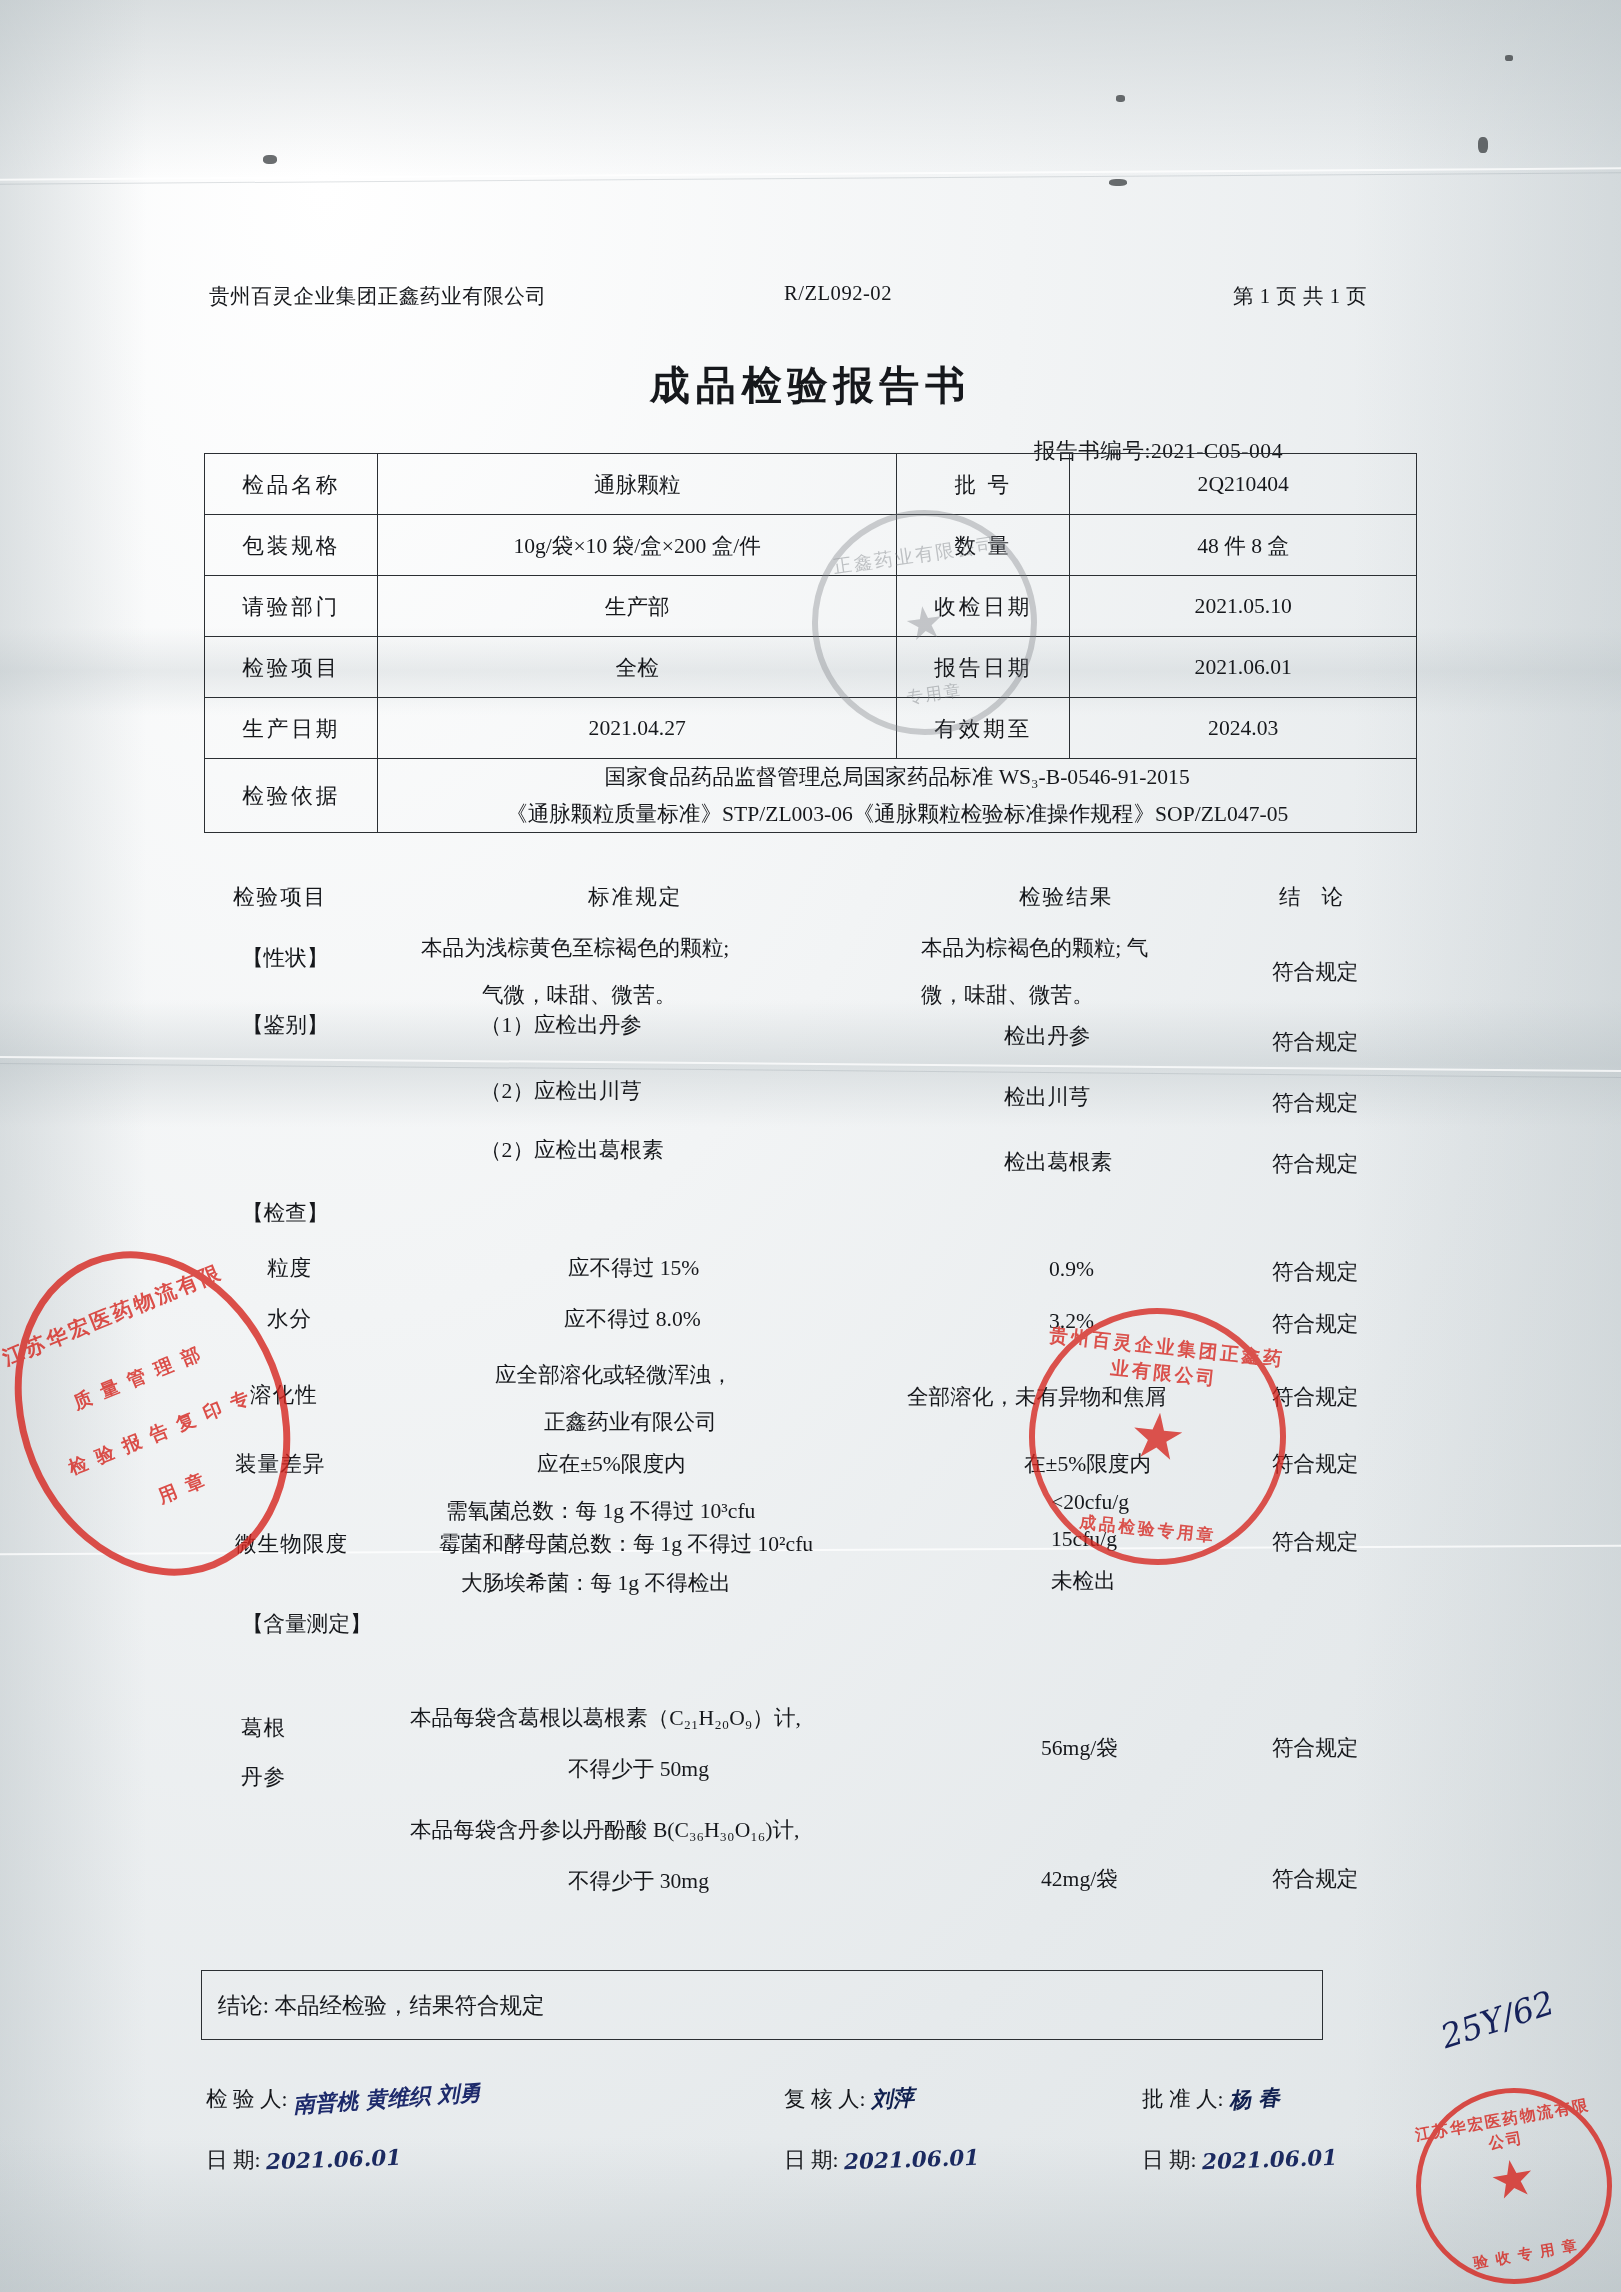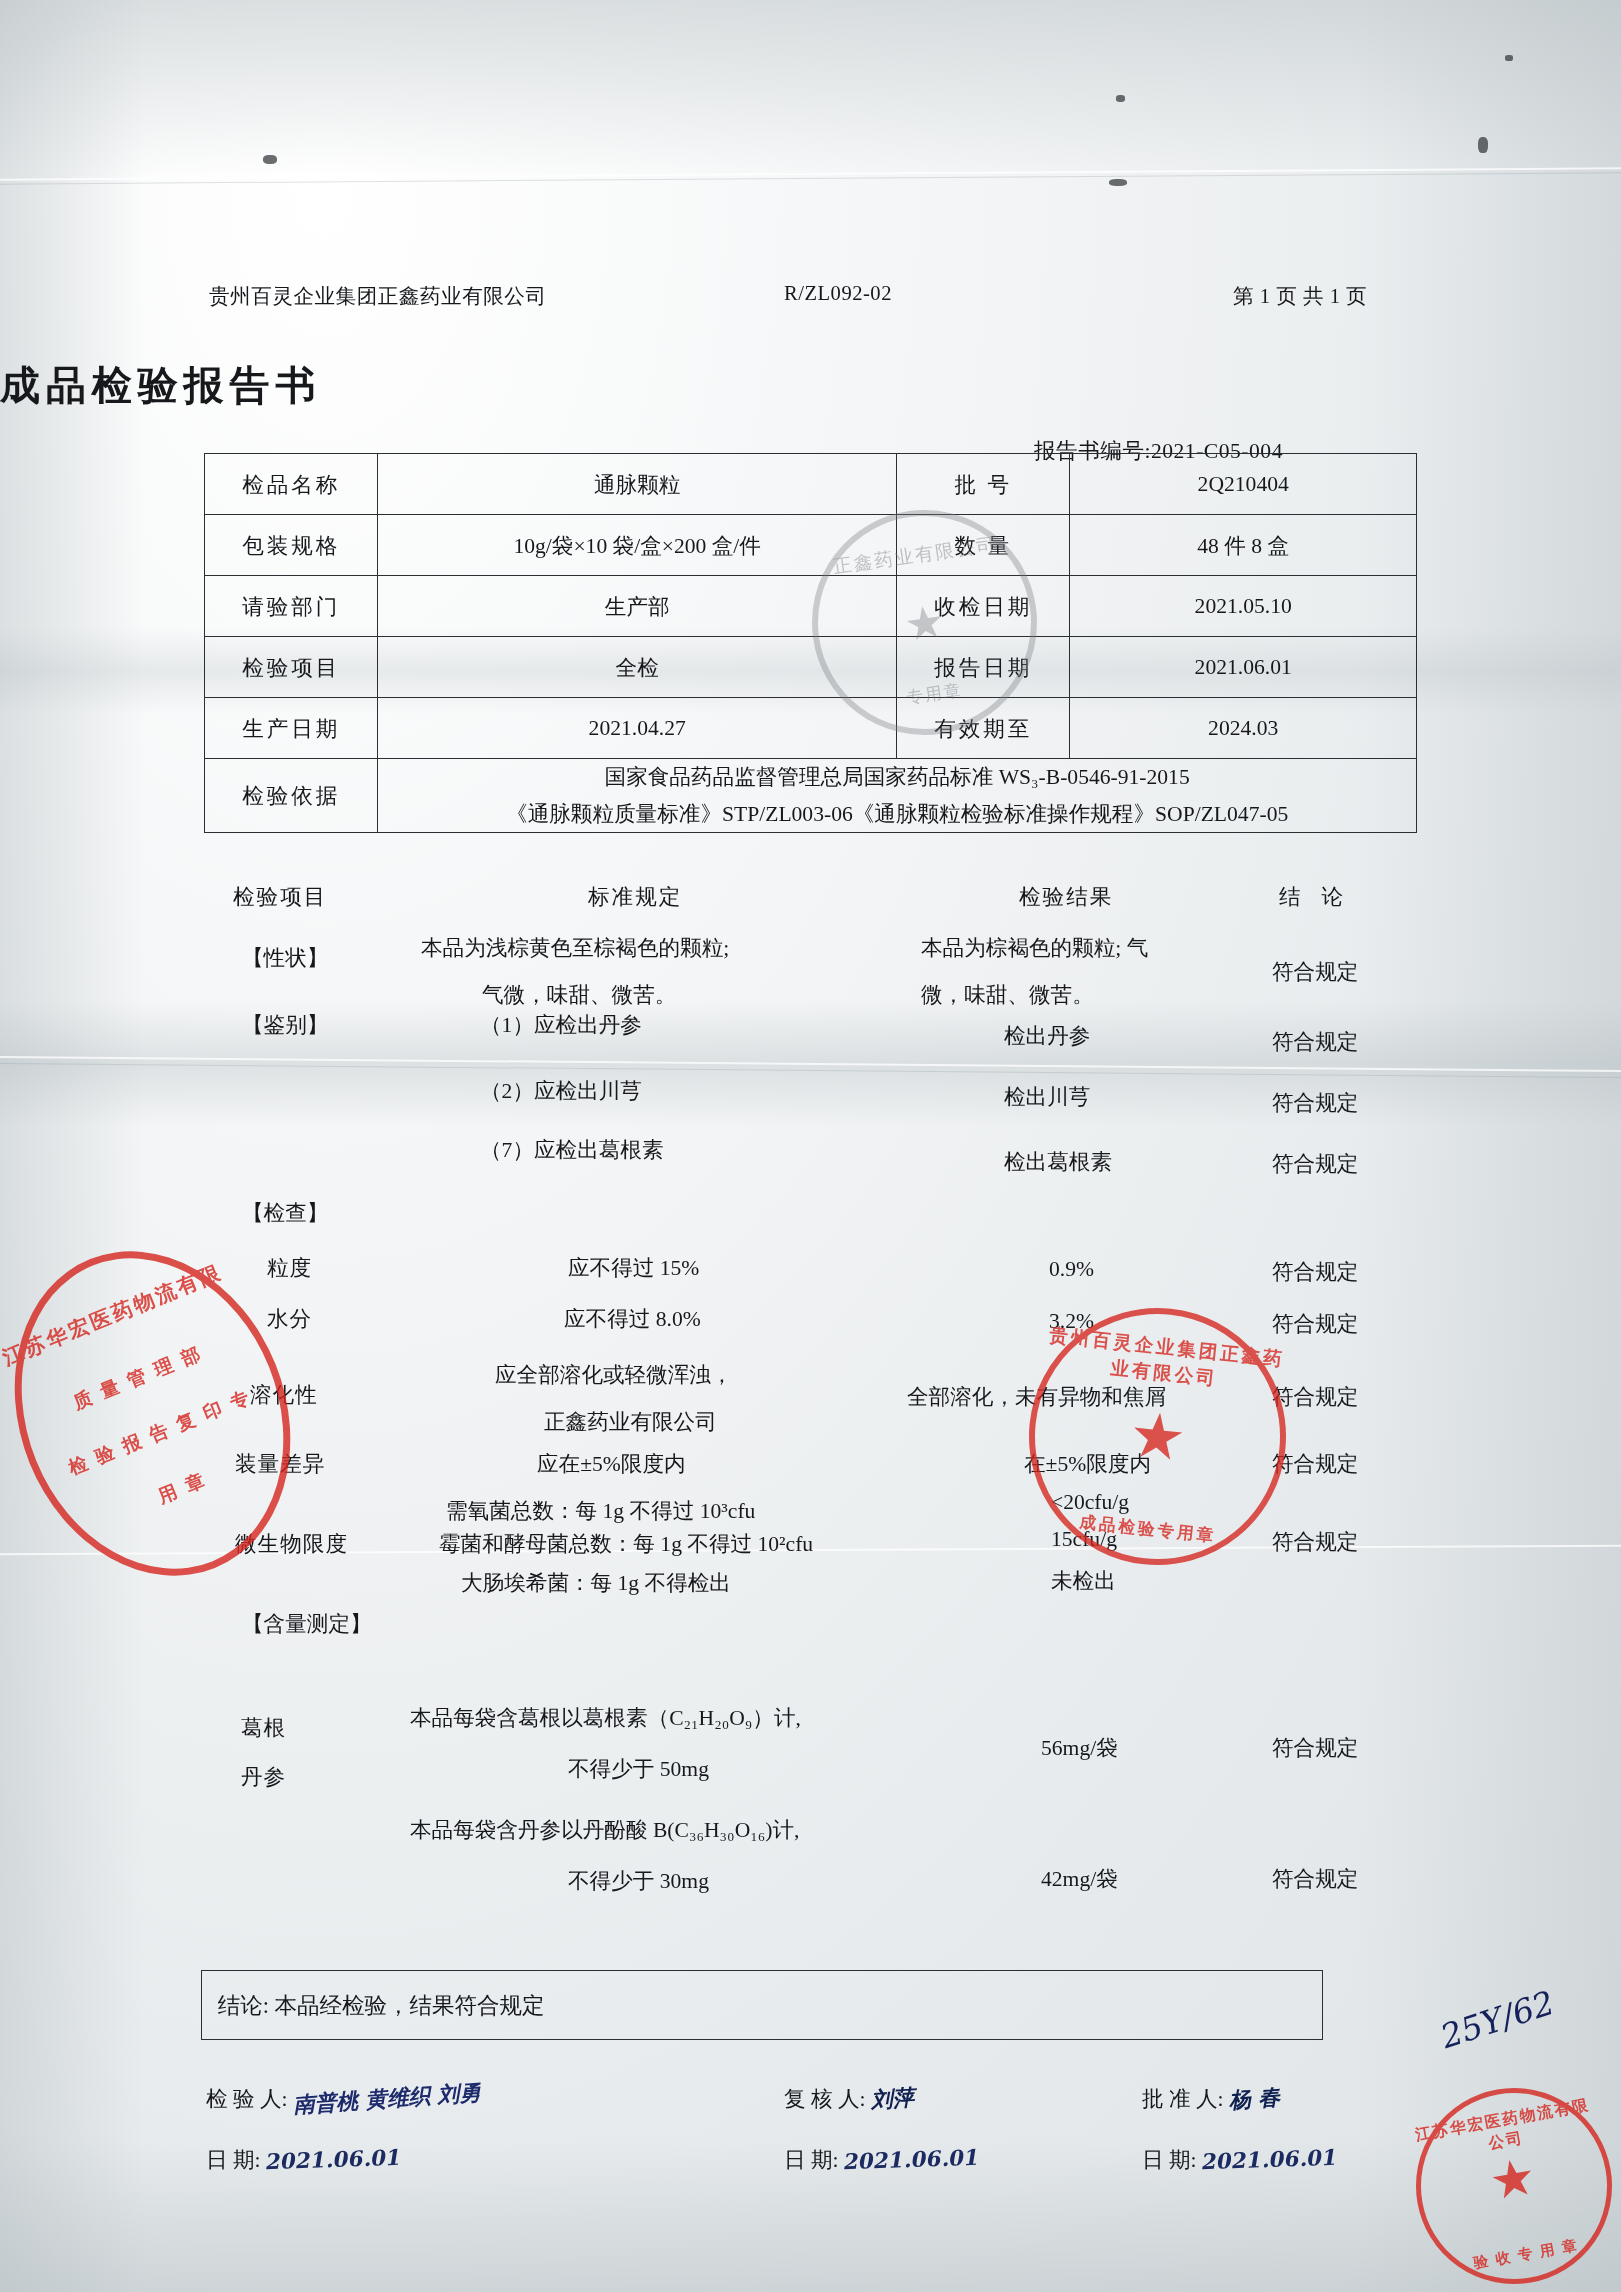"成品检验报告书" .title { text-align: none -> center }
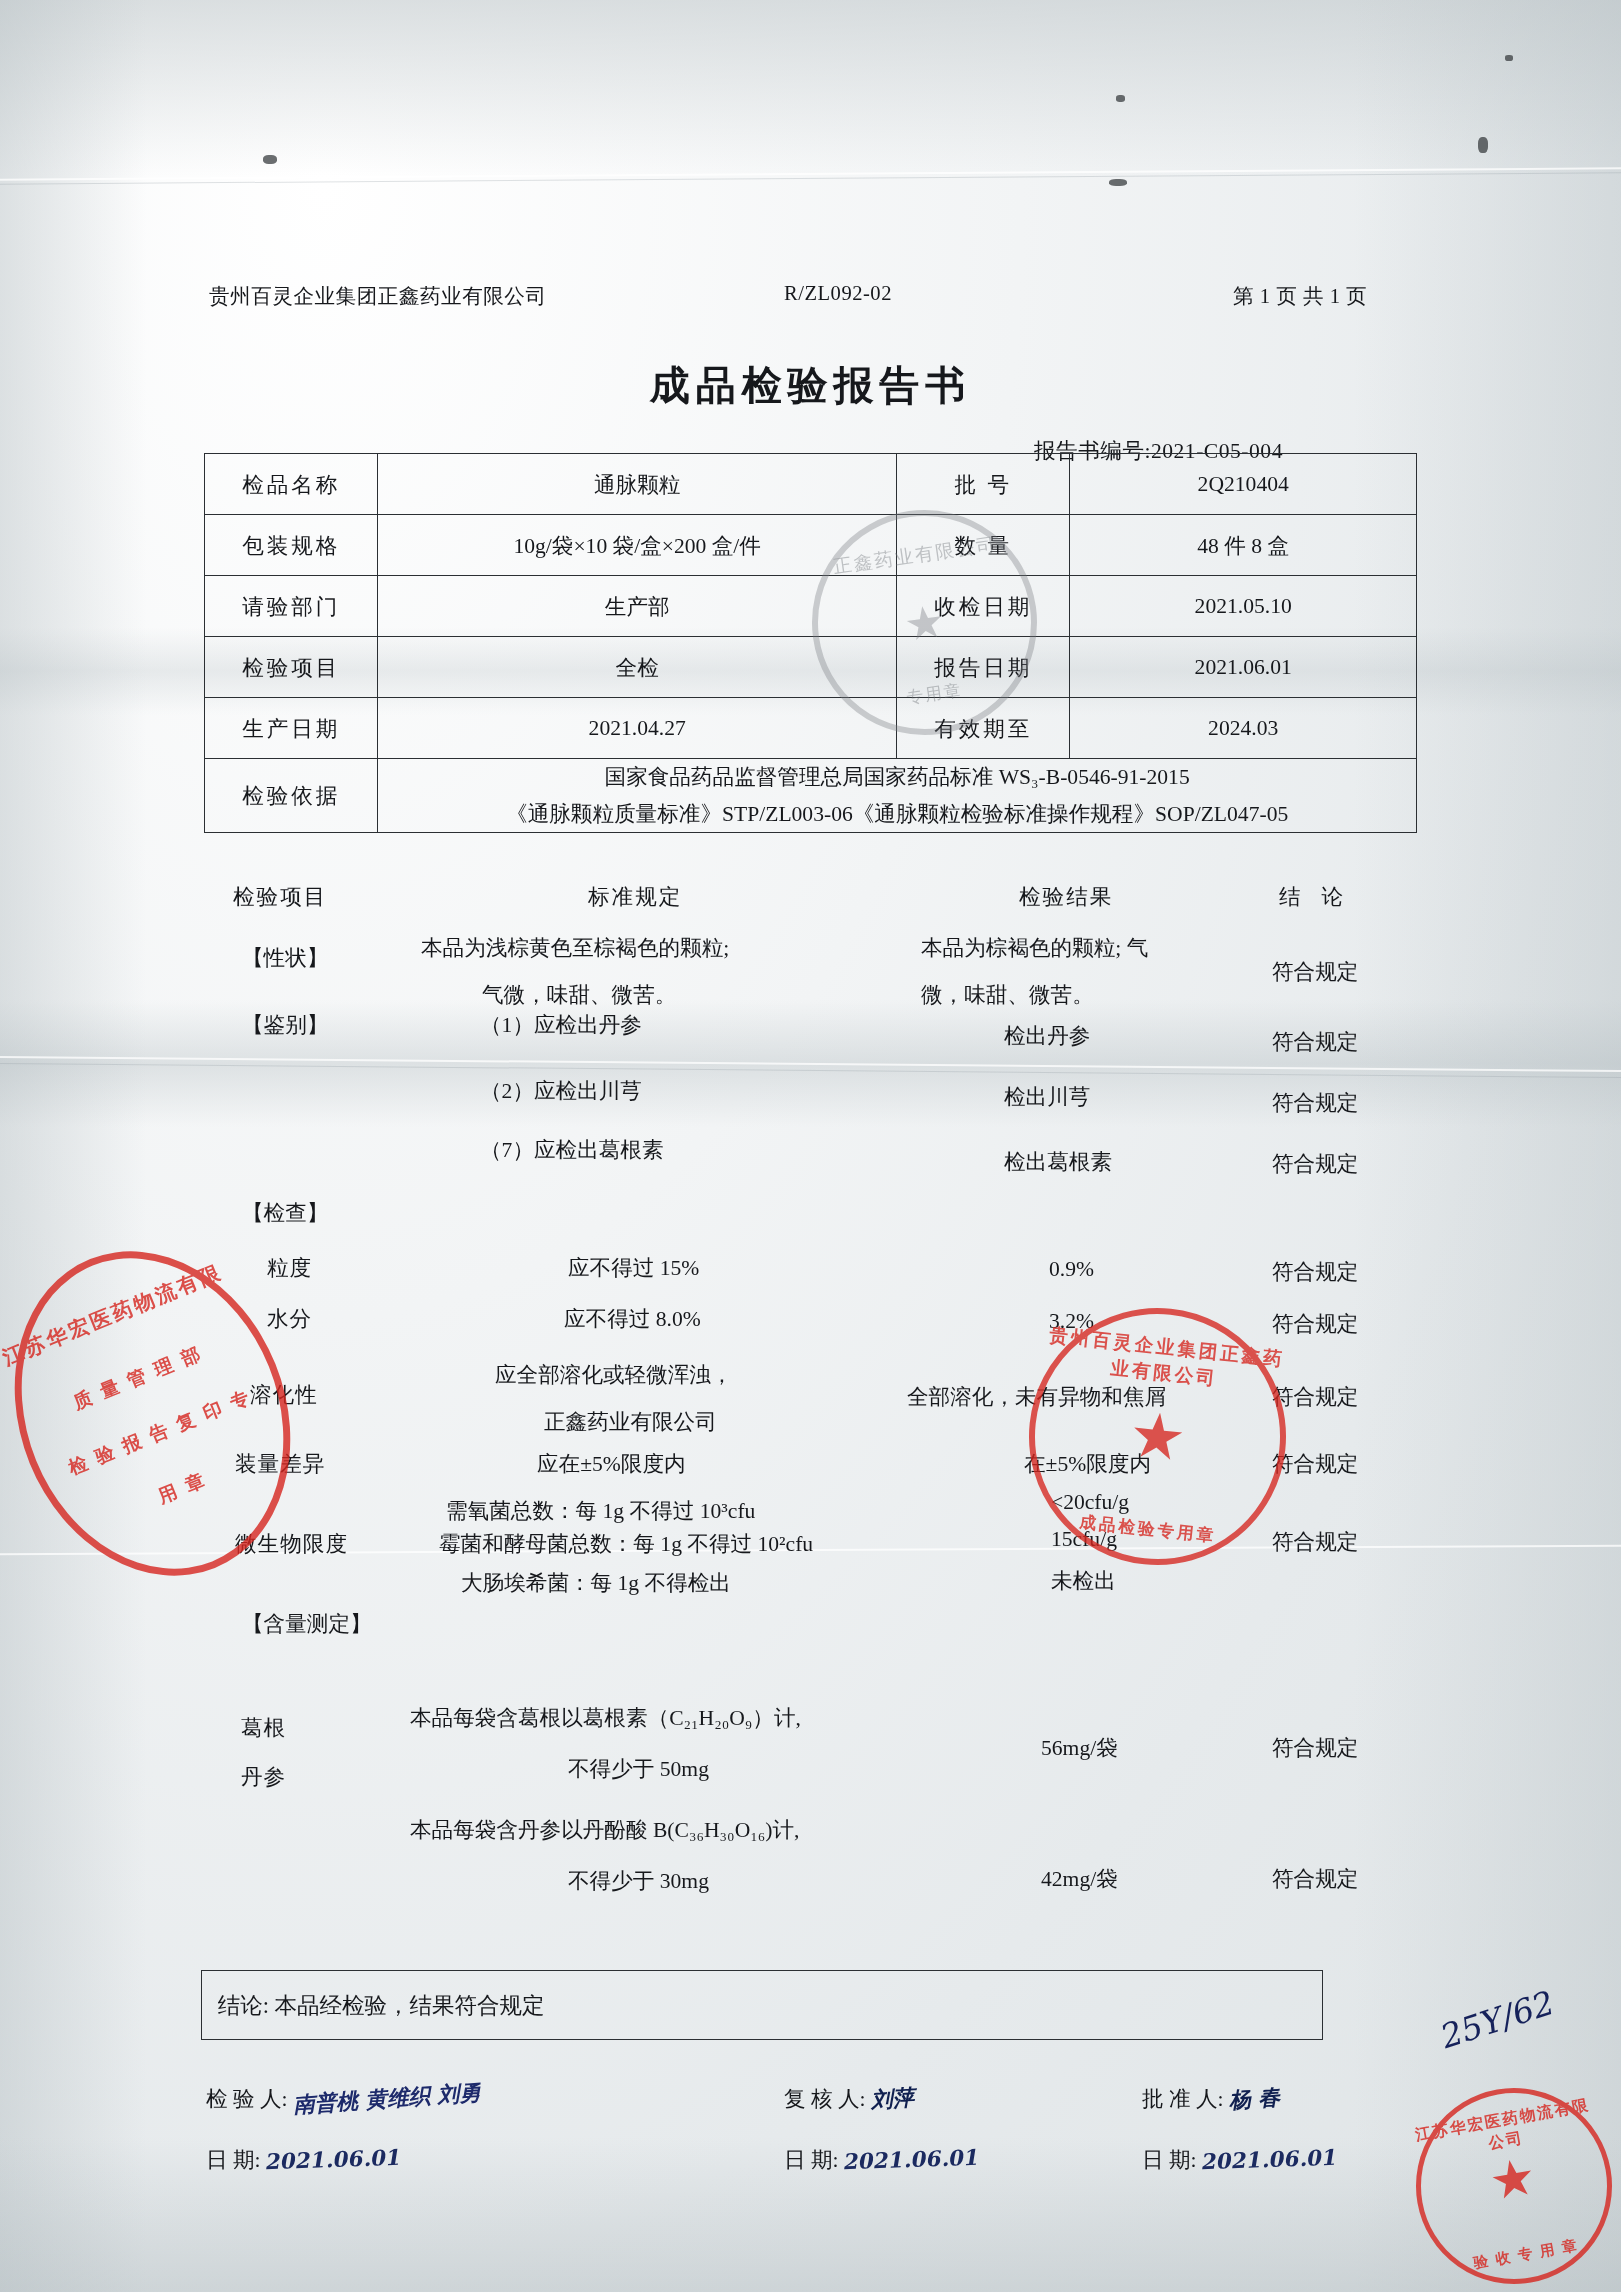"（7）应检出葛根素" div.row { text: 7 -> 2 }
